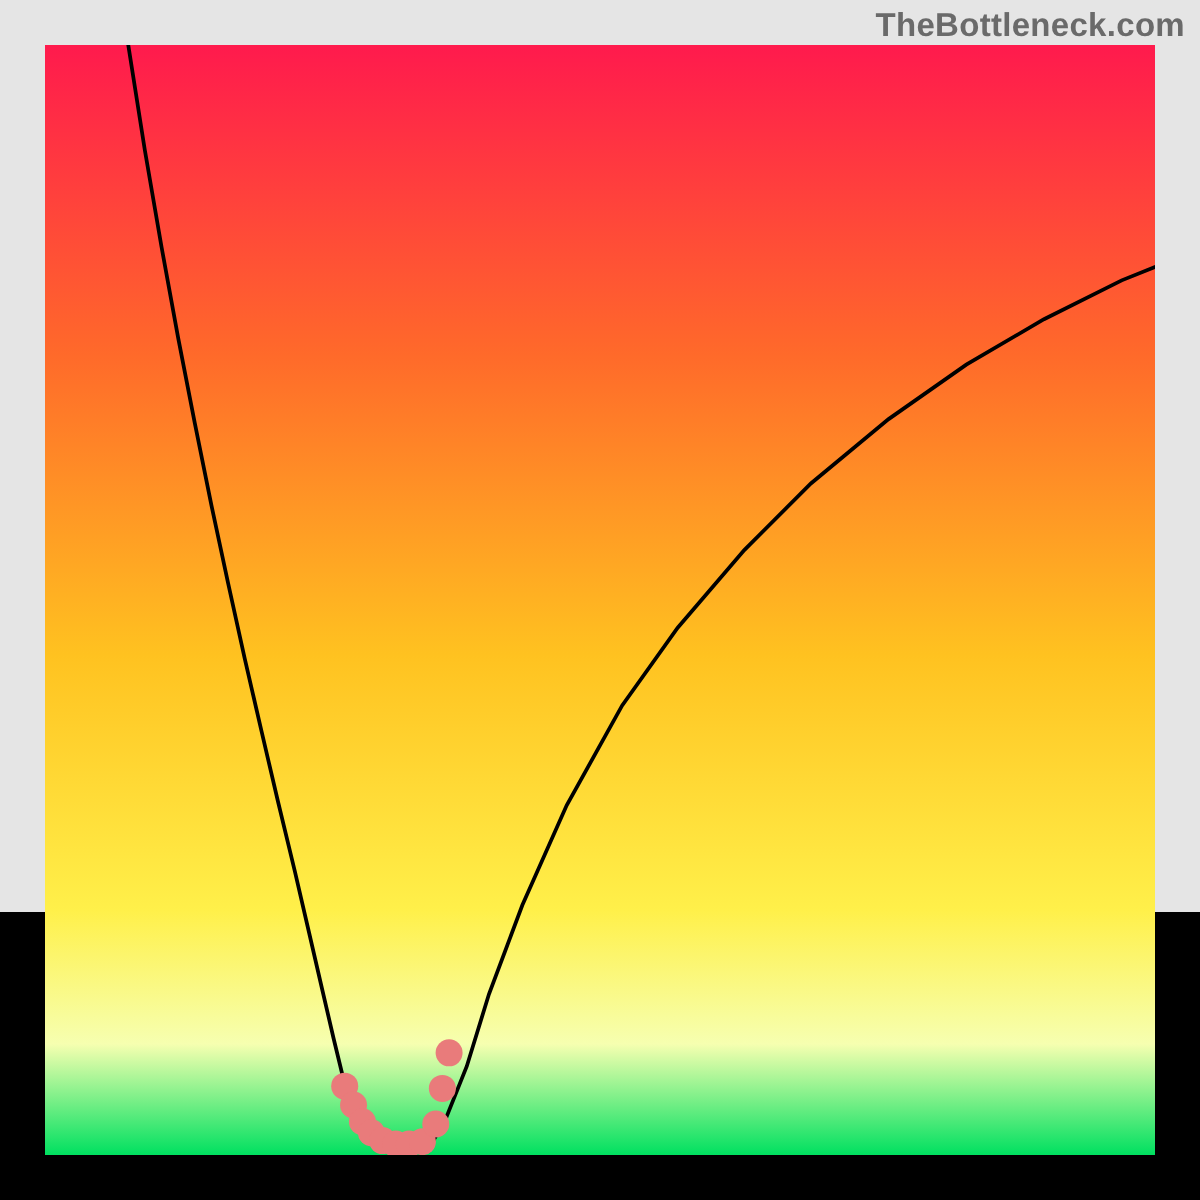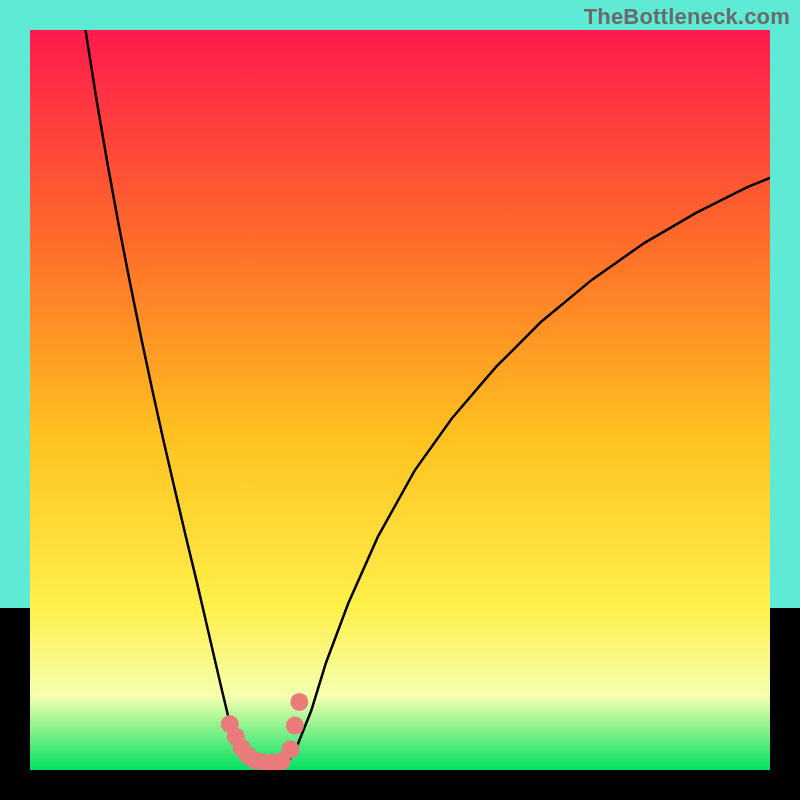"TheBottleneck.com" .frame { background: #5eead4 -> #e5e5e5 }
